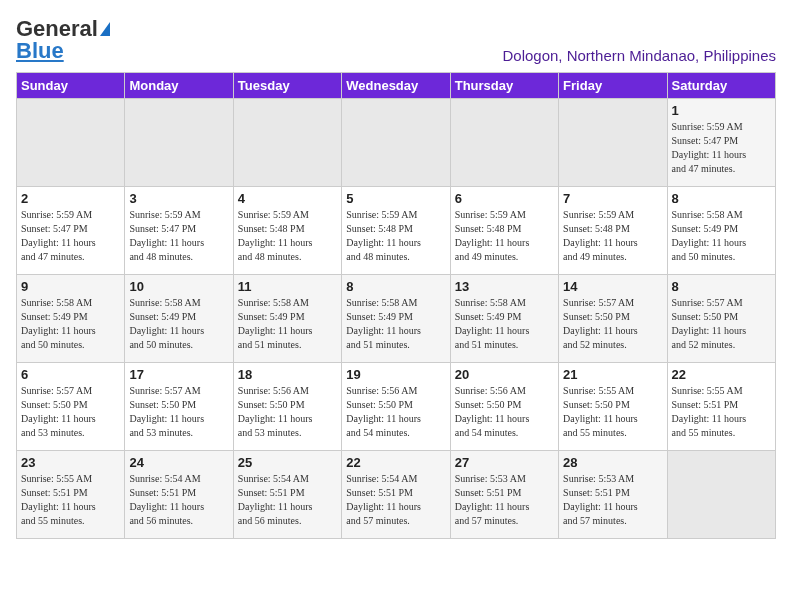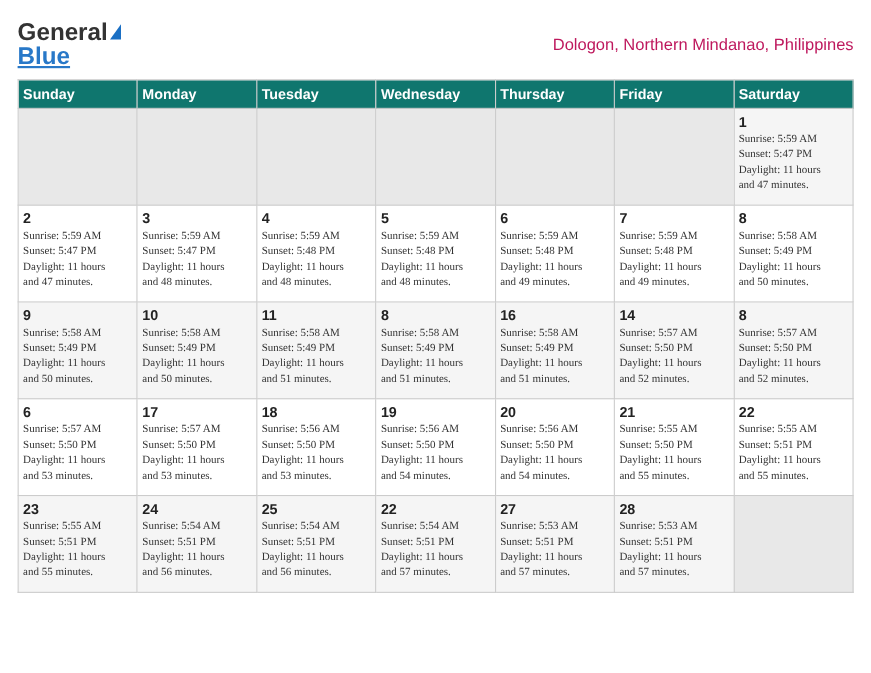"General" .header { align-items: center -> flex-end }
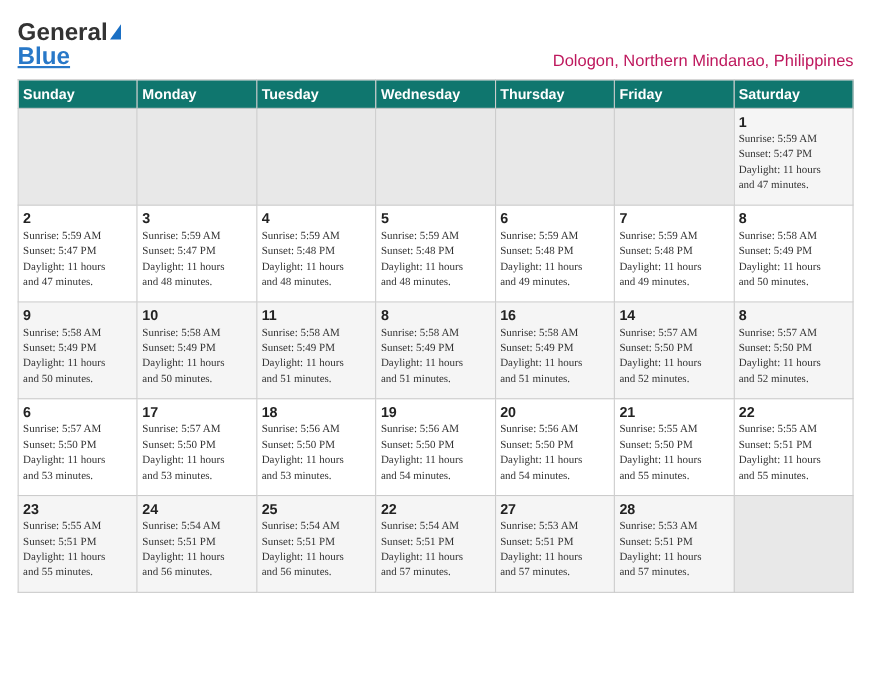"Dologon, Northern Mindanao, Philippines" .title-block h2 { color: #be185d -> #4c1d95 }
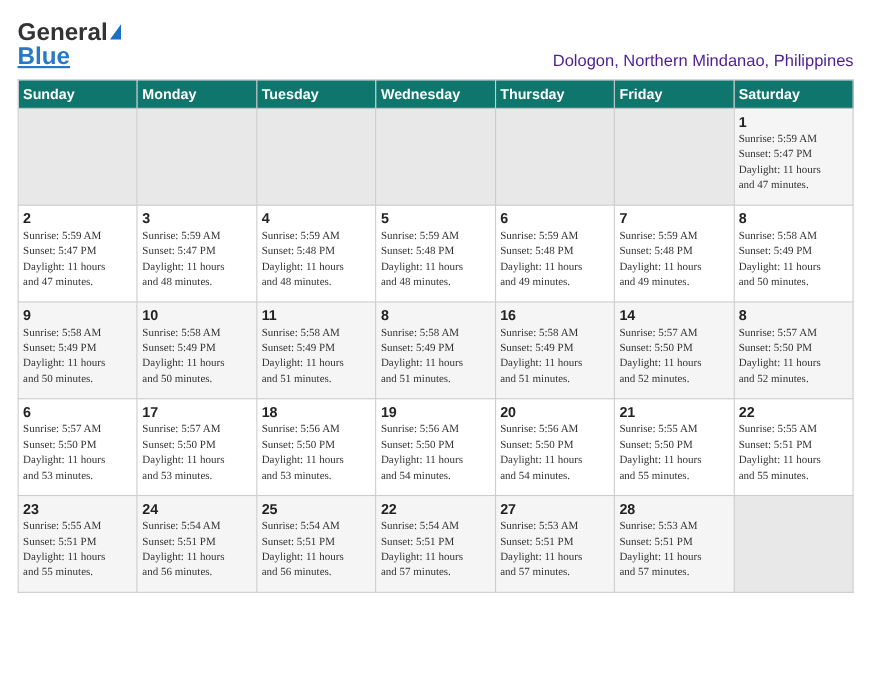"Sunday" .calendar thead th { background-color: #0f766e -> #6d28d9 }
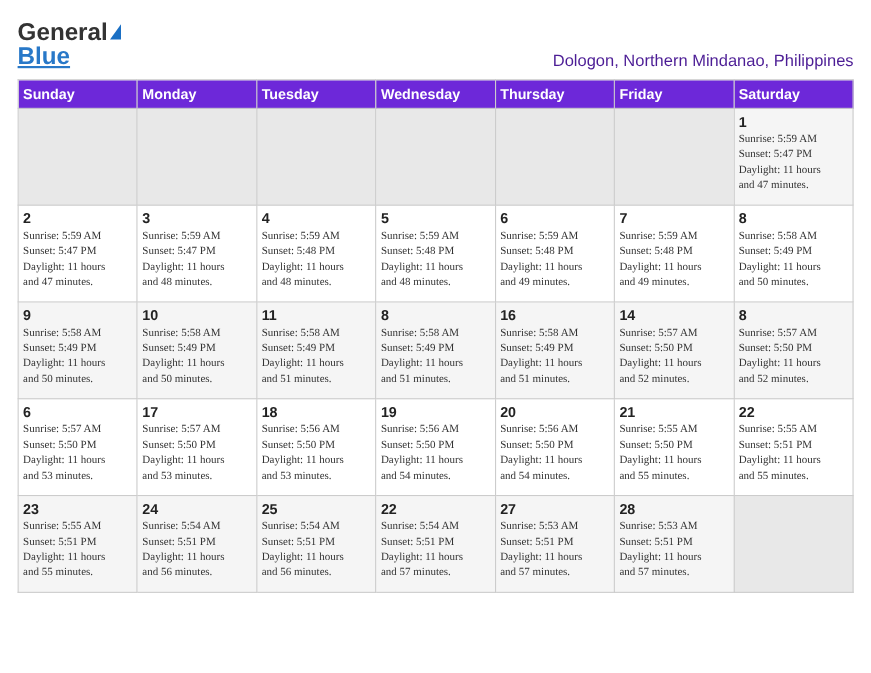"16" span.day-num { text: 16 -> 13 }
